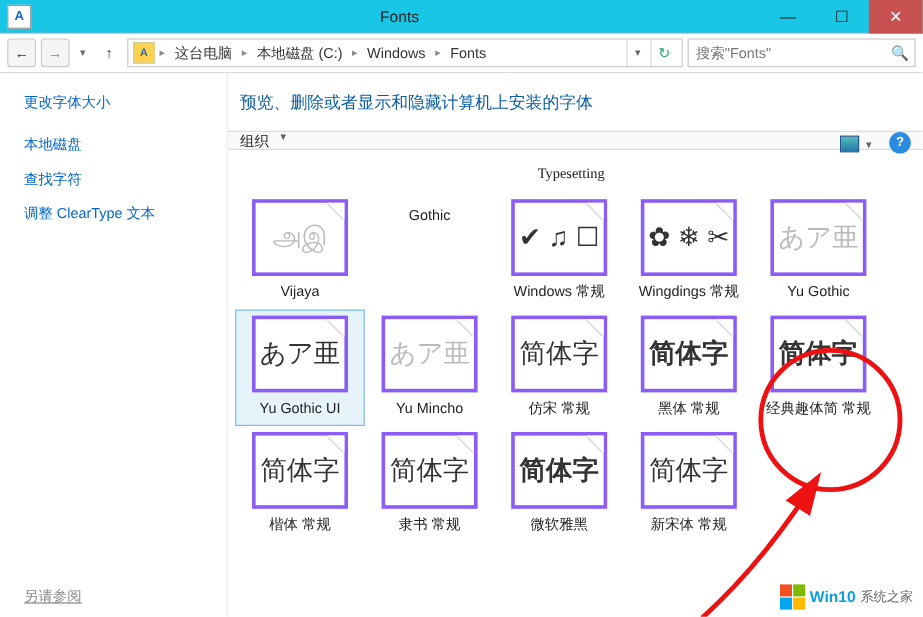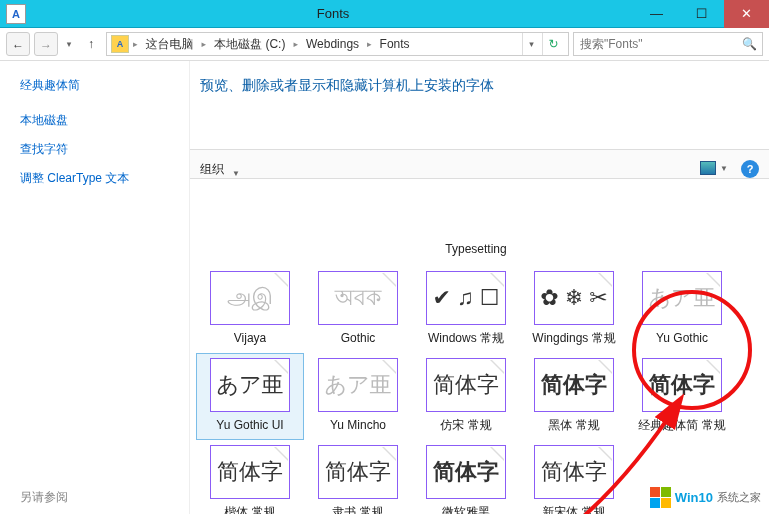"Webdings" span.seg { text: Webdings -> Windows }
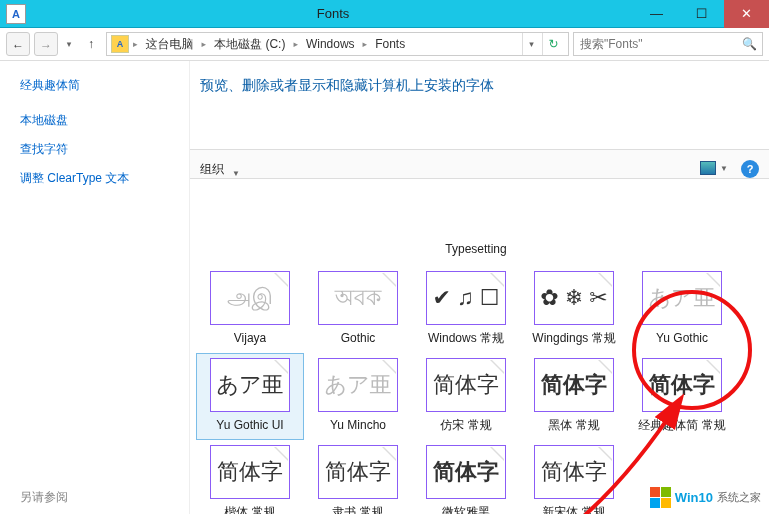"经典趣体简" a.home { text: 经典趣体简 -> 更改字体大小 }
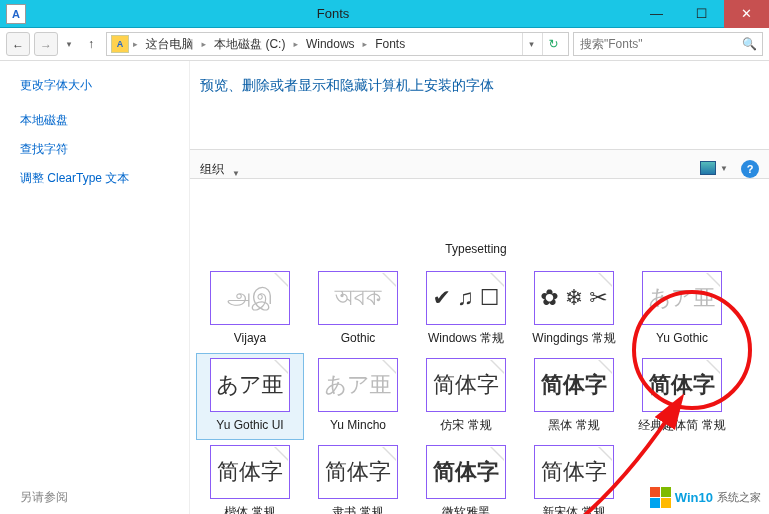"预览、删除或者显示和隐藏计算机上安装的字体" .content { gap: 40px -> none }
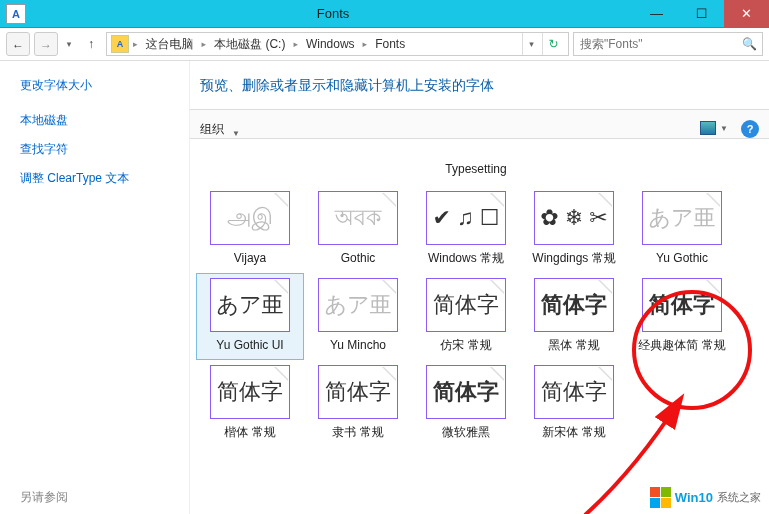"组织" .orgbar { align-items: flex-end -> flex-start; height: 30px -> 16px }
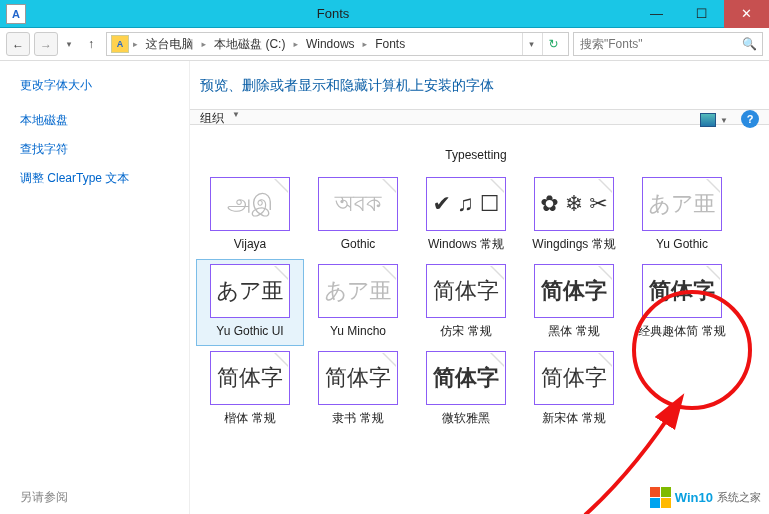"Typesetting" div.label { font-family: none -> Liberation Serif, serif; margin-top: 12px -> 1px }
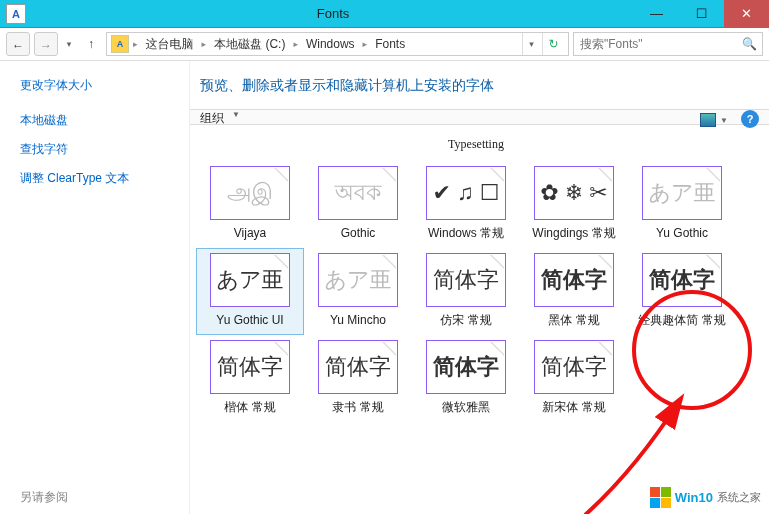"அஇ" .fitem .thumb { border: 1px solid #8b5cf6 -> 3px solid #8b5cf6; height: 54px -> 64px }
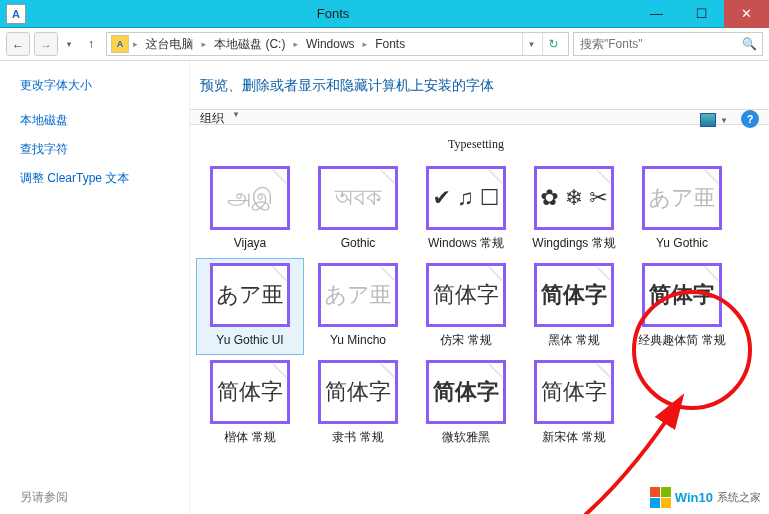"অবক" div.thumb { html: <div>অবক<div></div><div></div></div> -> none }
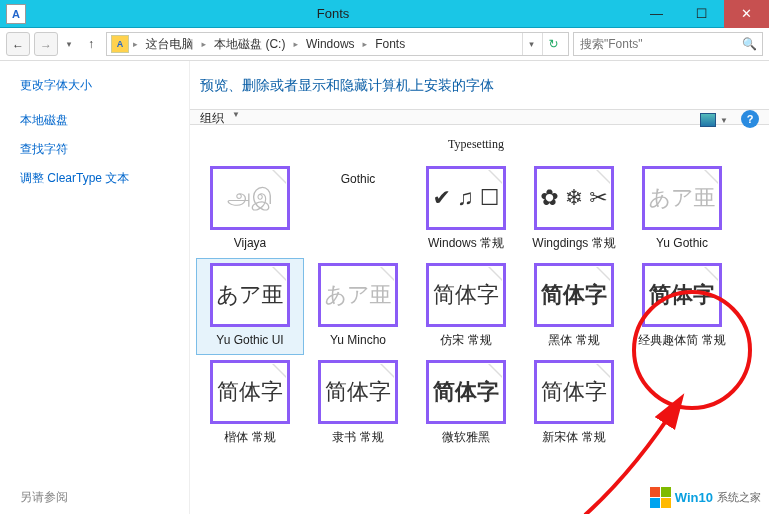"另请参阅" .sidebar .footer { text-decoration: none -> underline }
